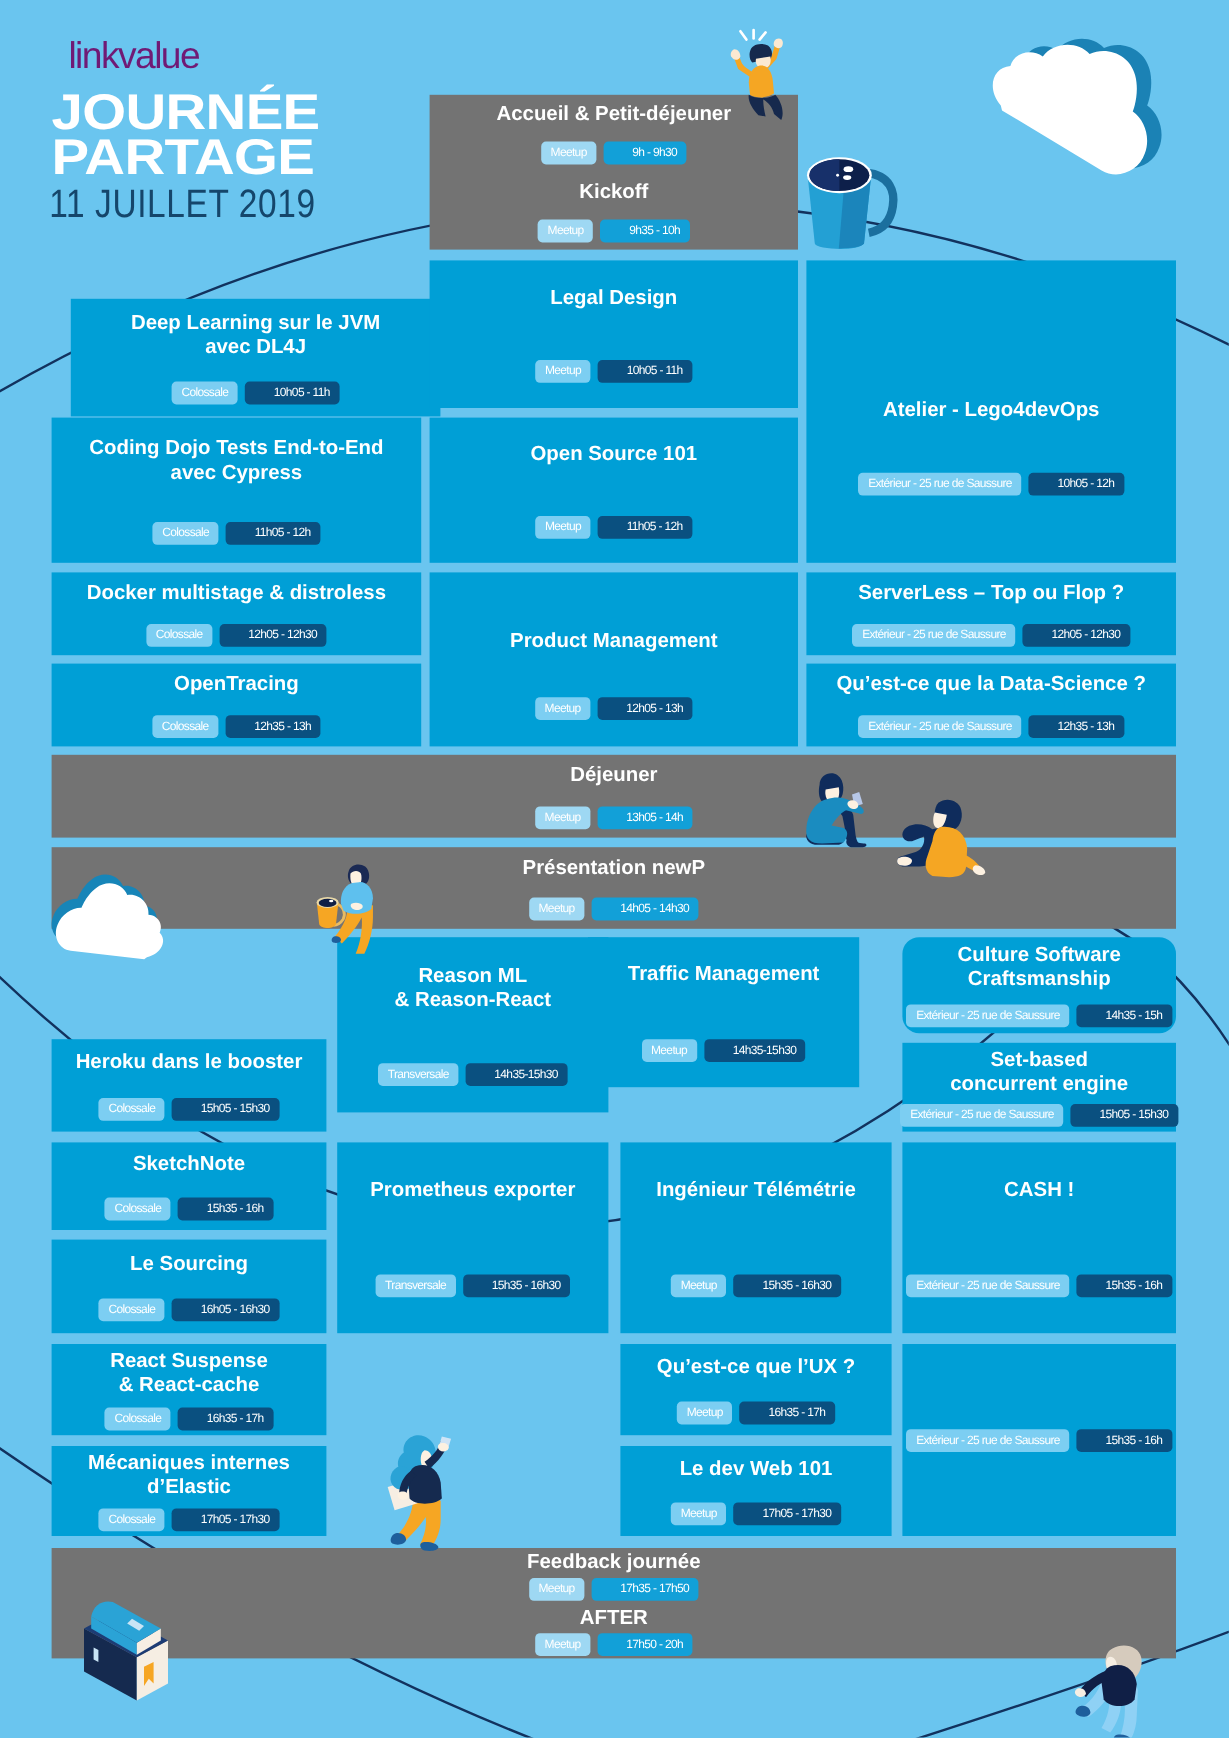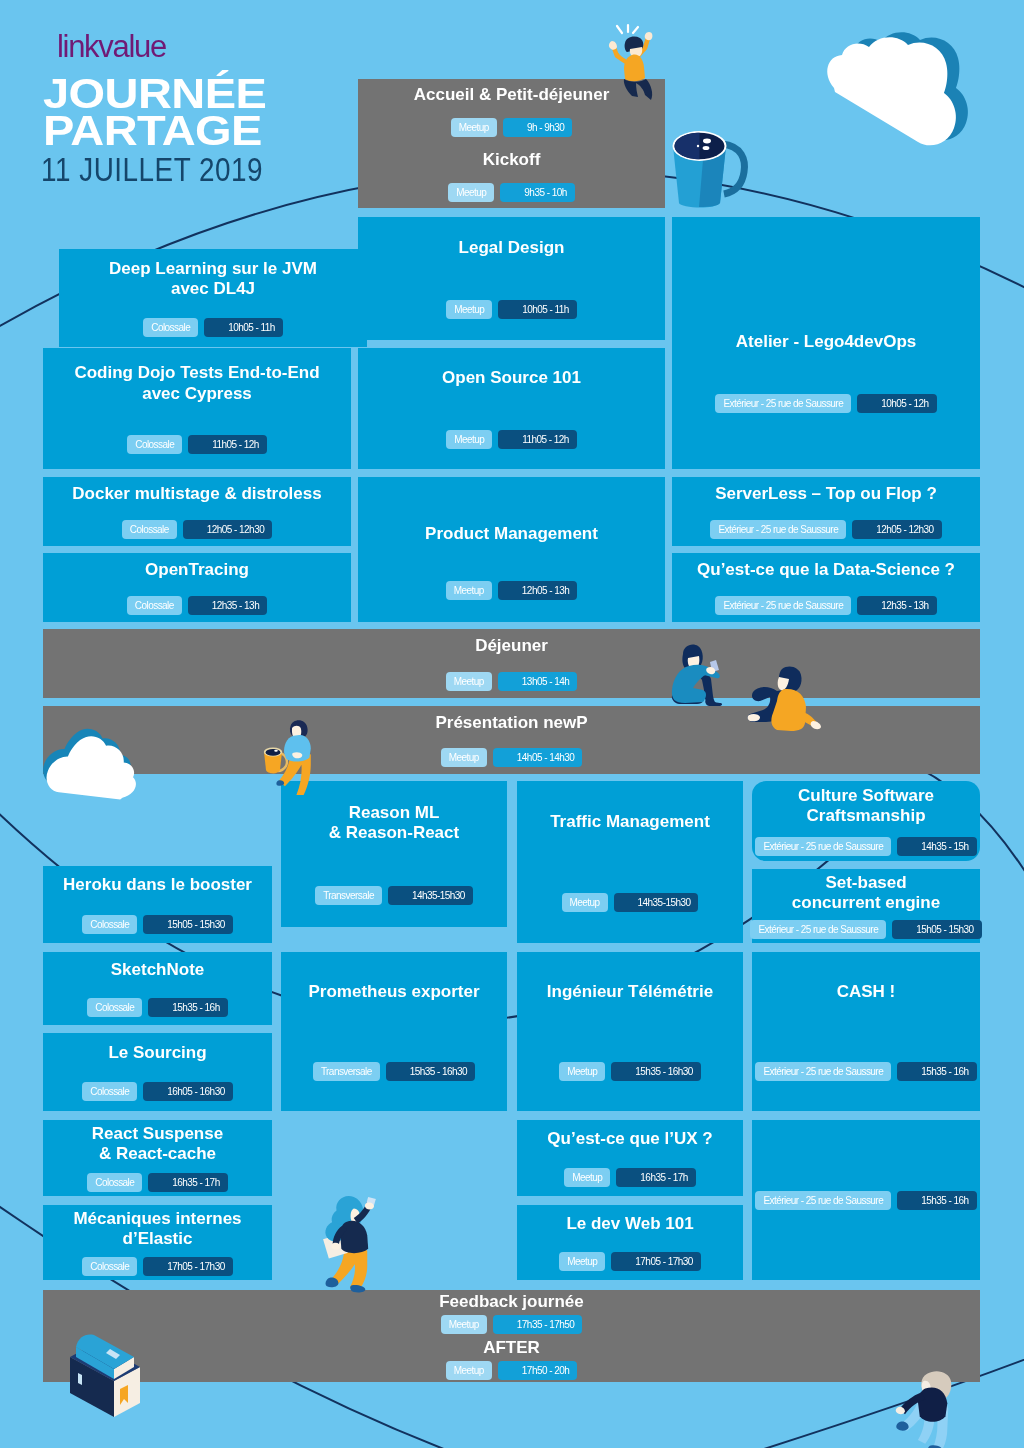"Traffic Management" div.card { height: 162px -> 125px; left: 517px -> 490px }
